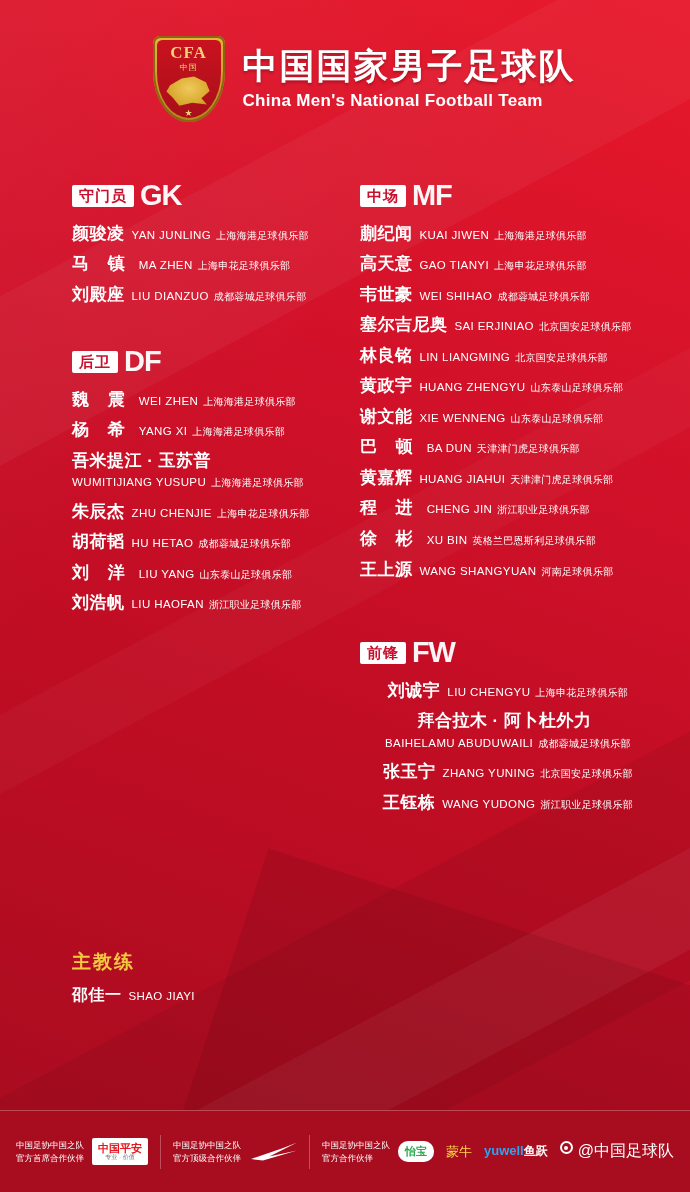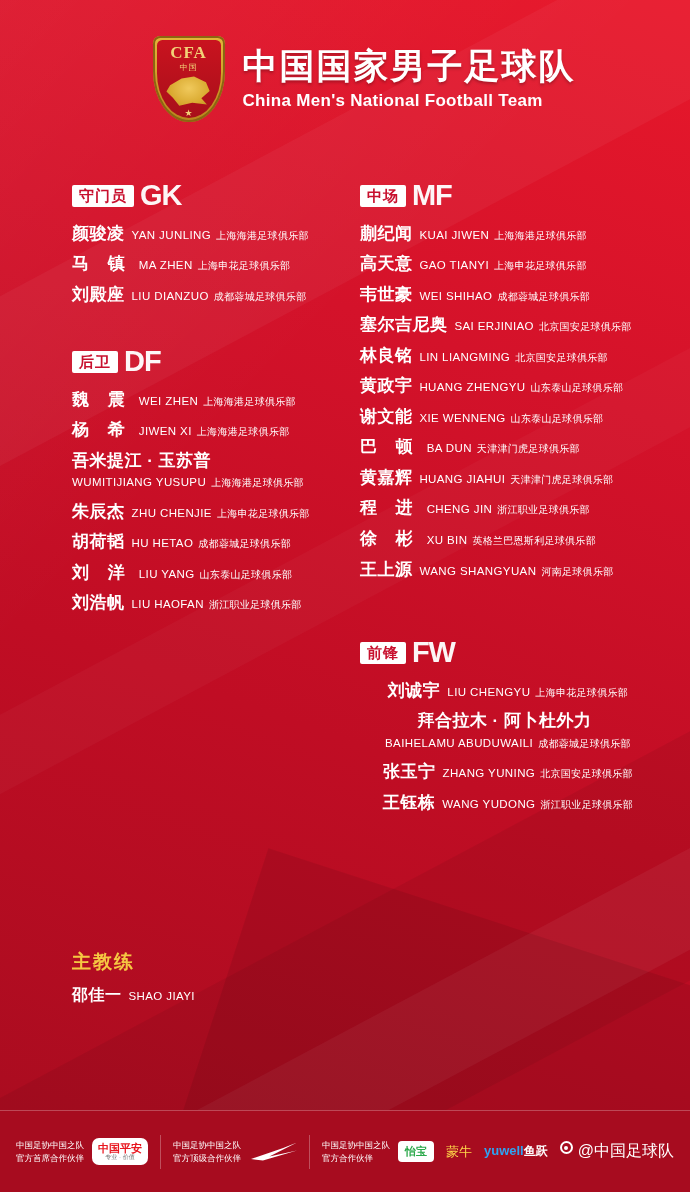"JIWEN XI" span.p-en { text: JIWEN -> YANG }
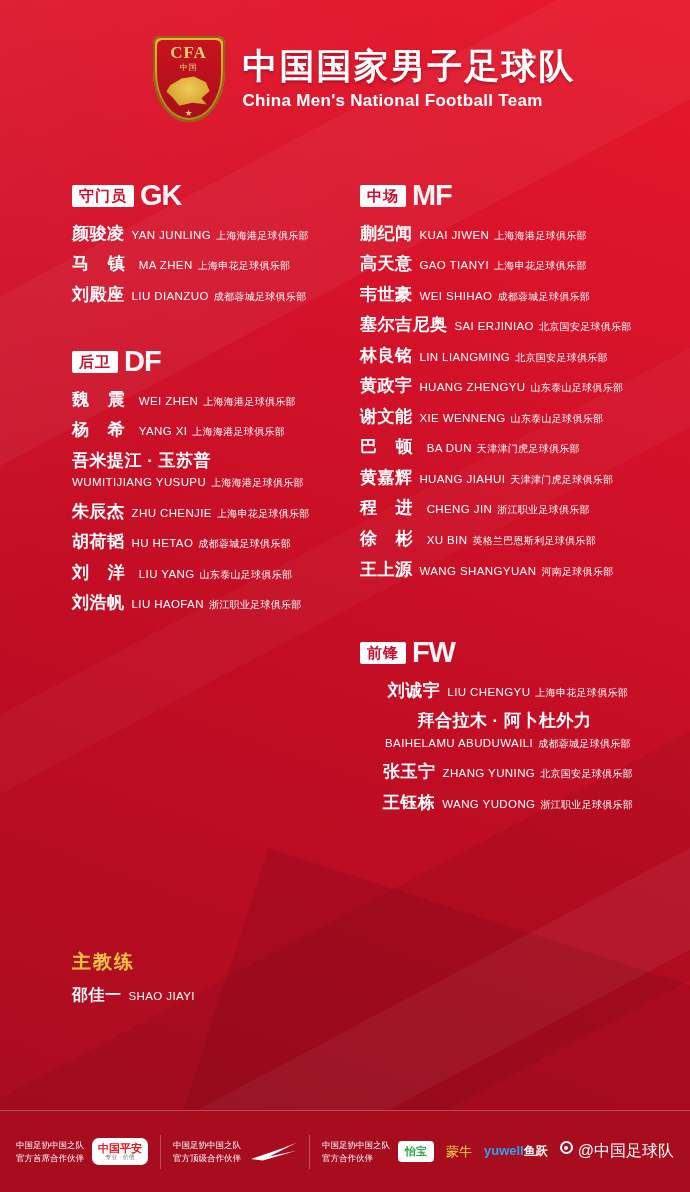"中国平安" .logo-pingan { border-radius: 7px -> 2px }
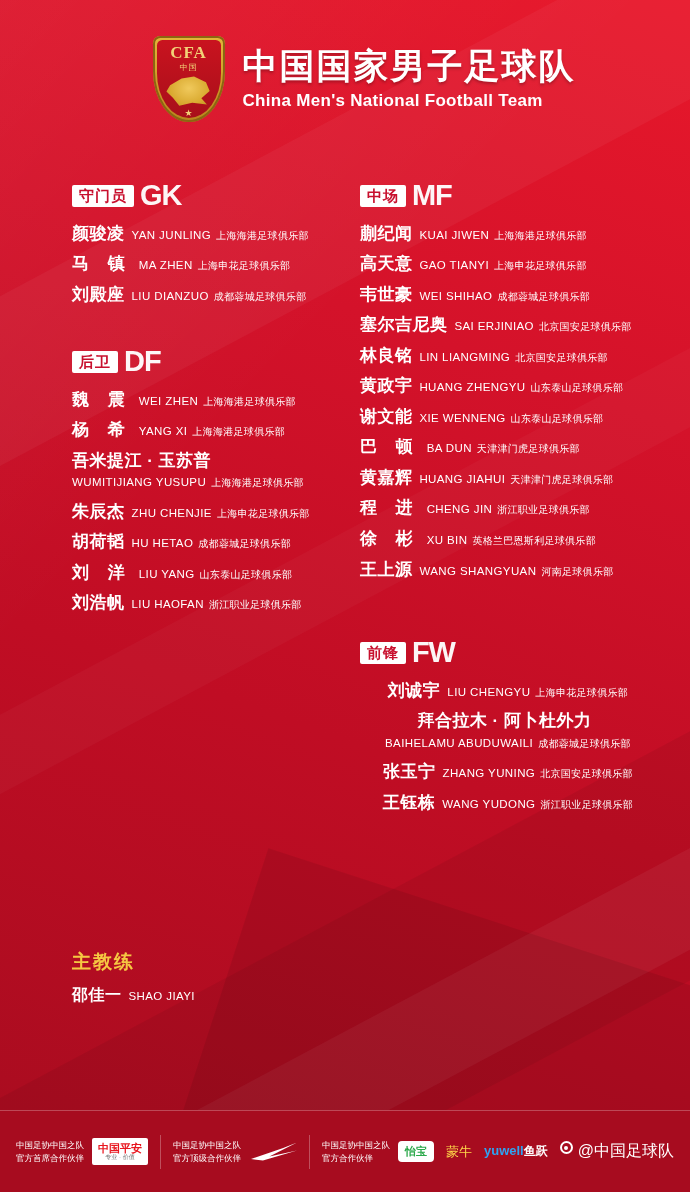"怡宝" .logo-yili { border-radius: 4px -> 10px }
